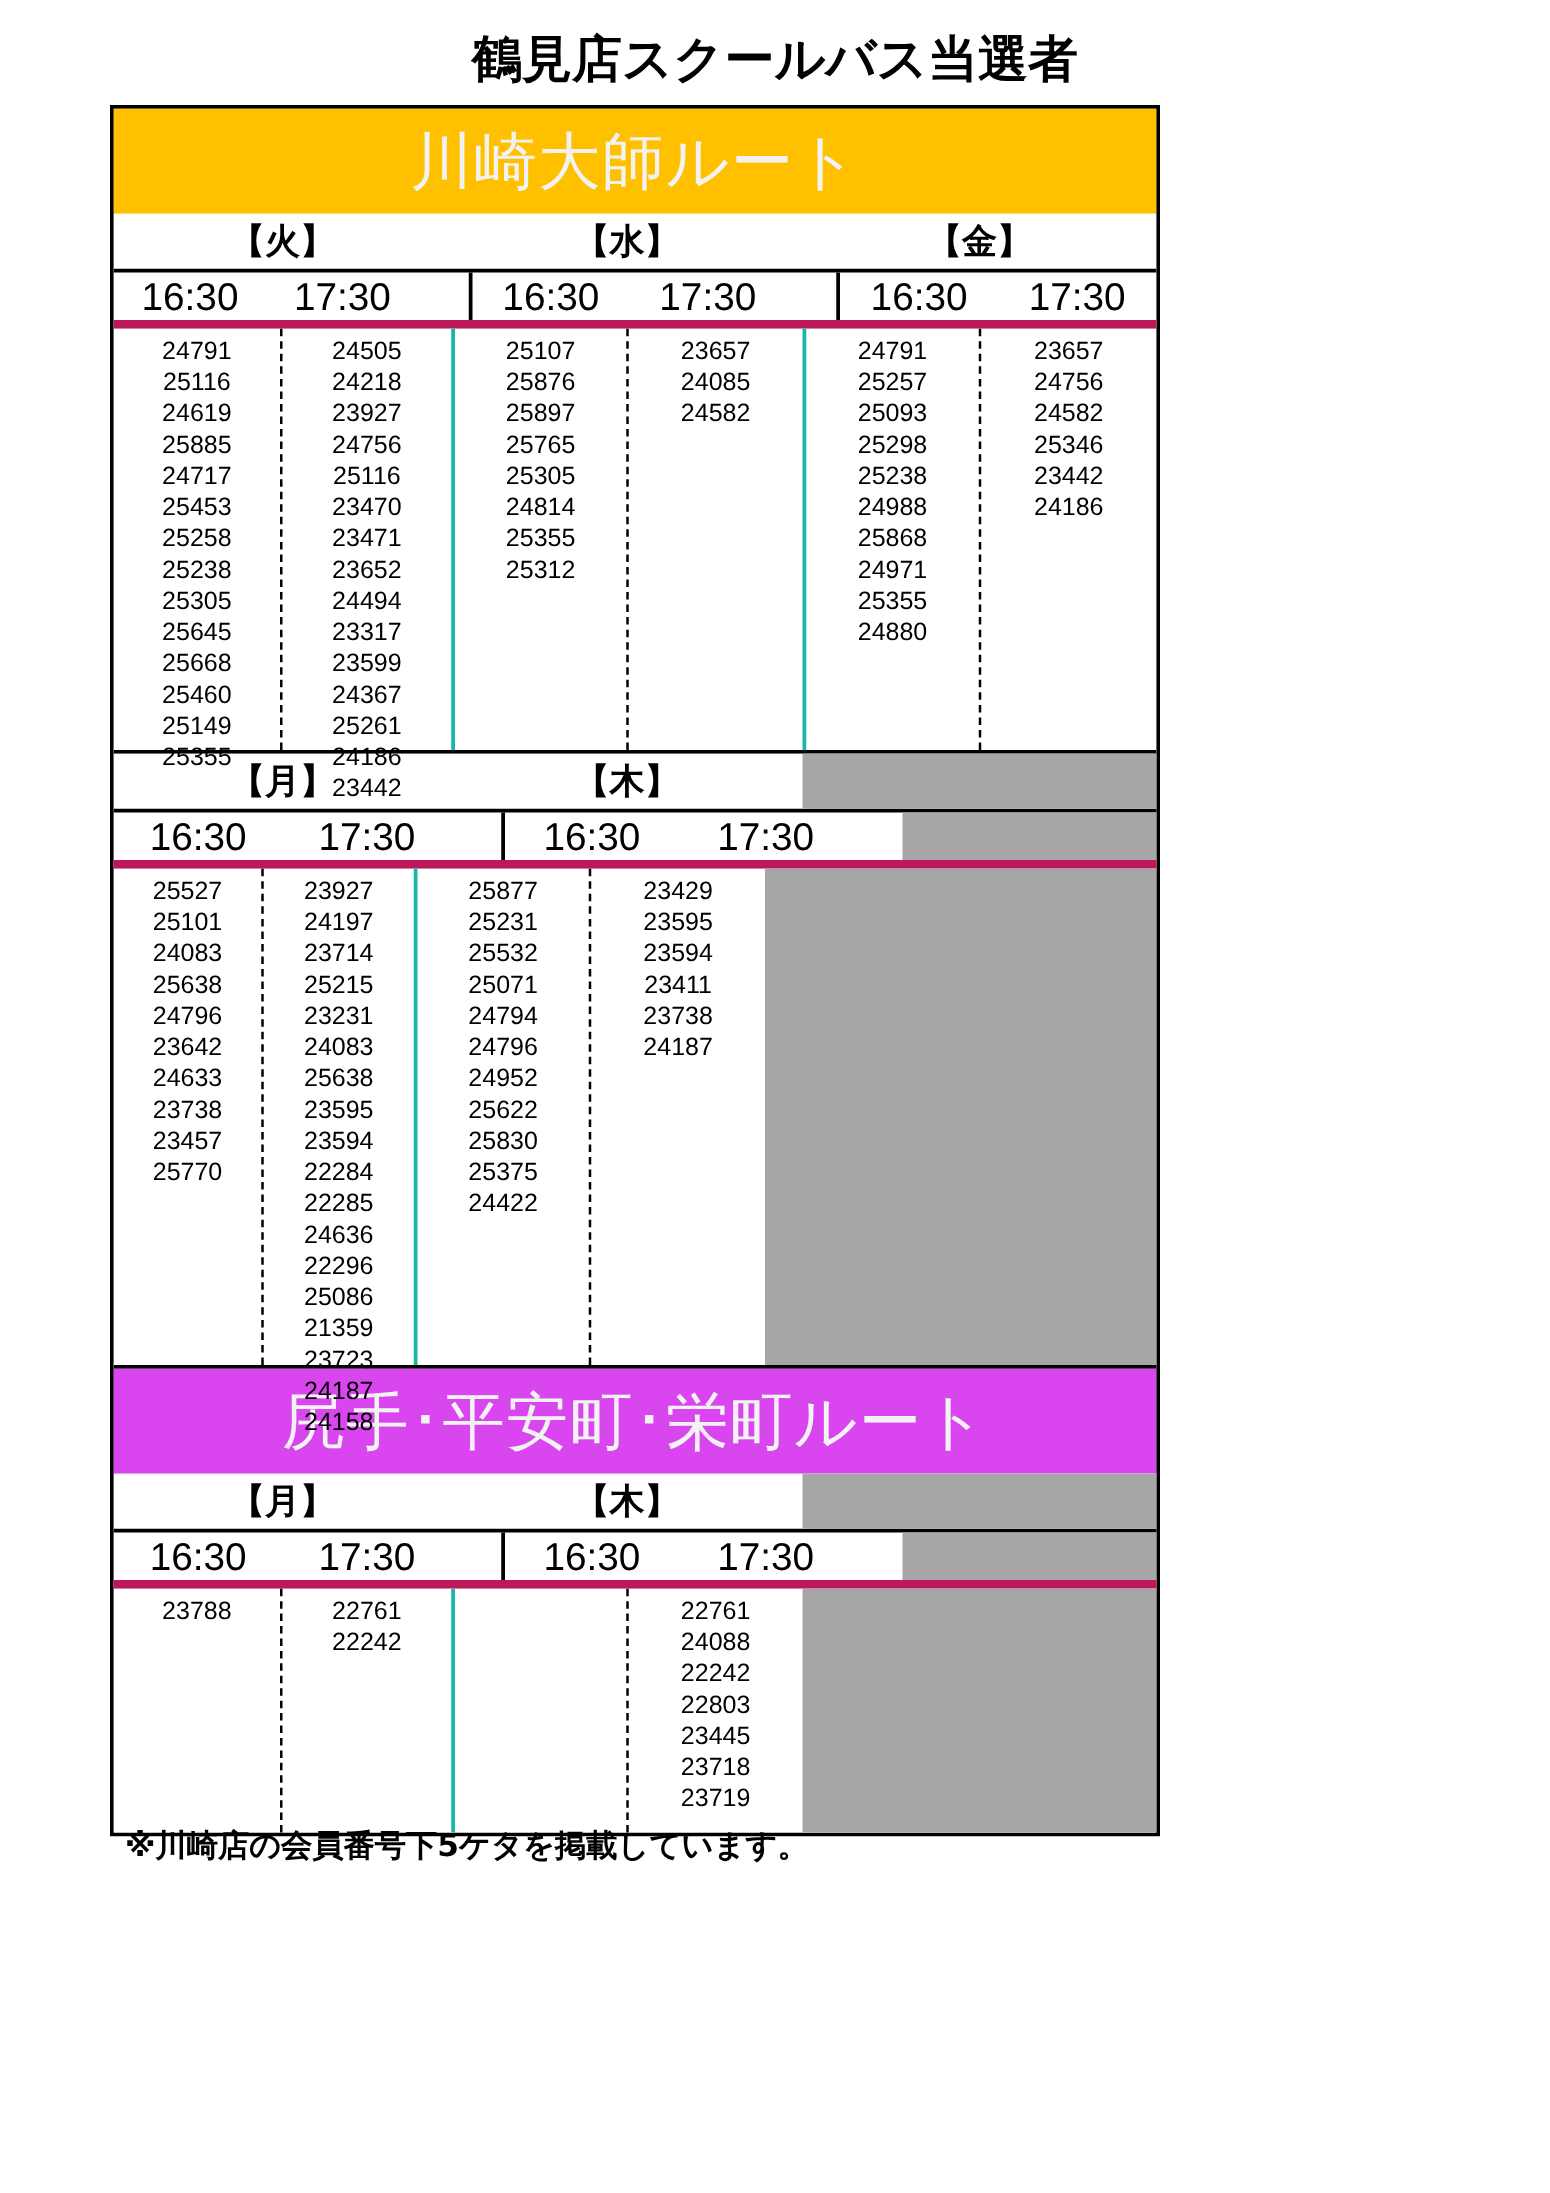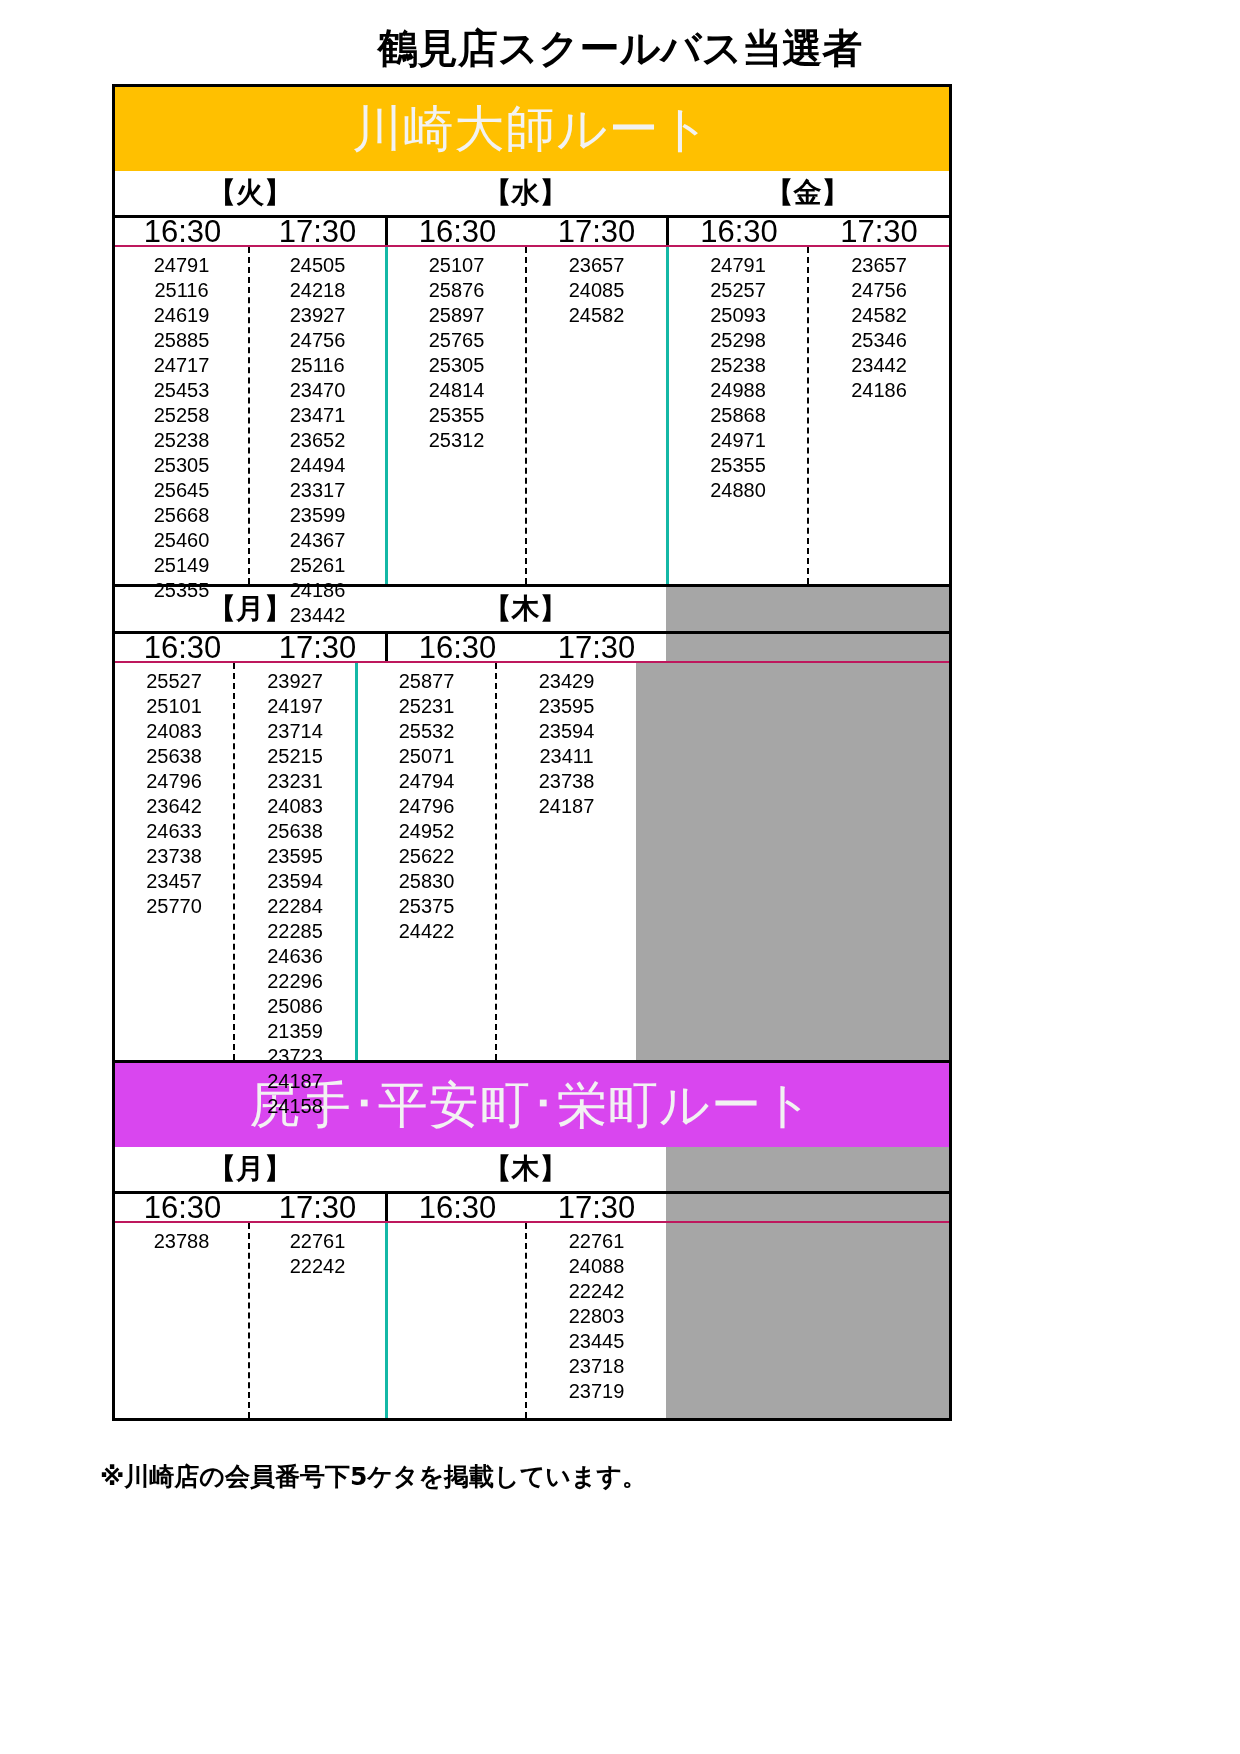"川崎大師ルート" .board { left: 112px -> 88px }
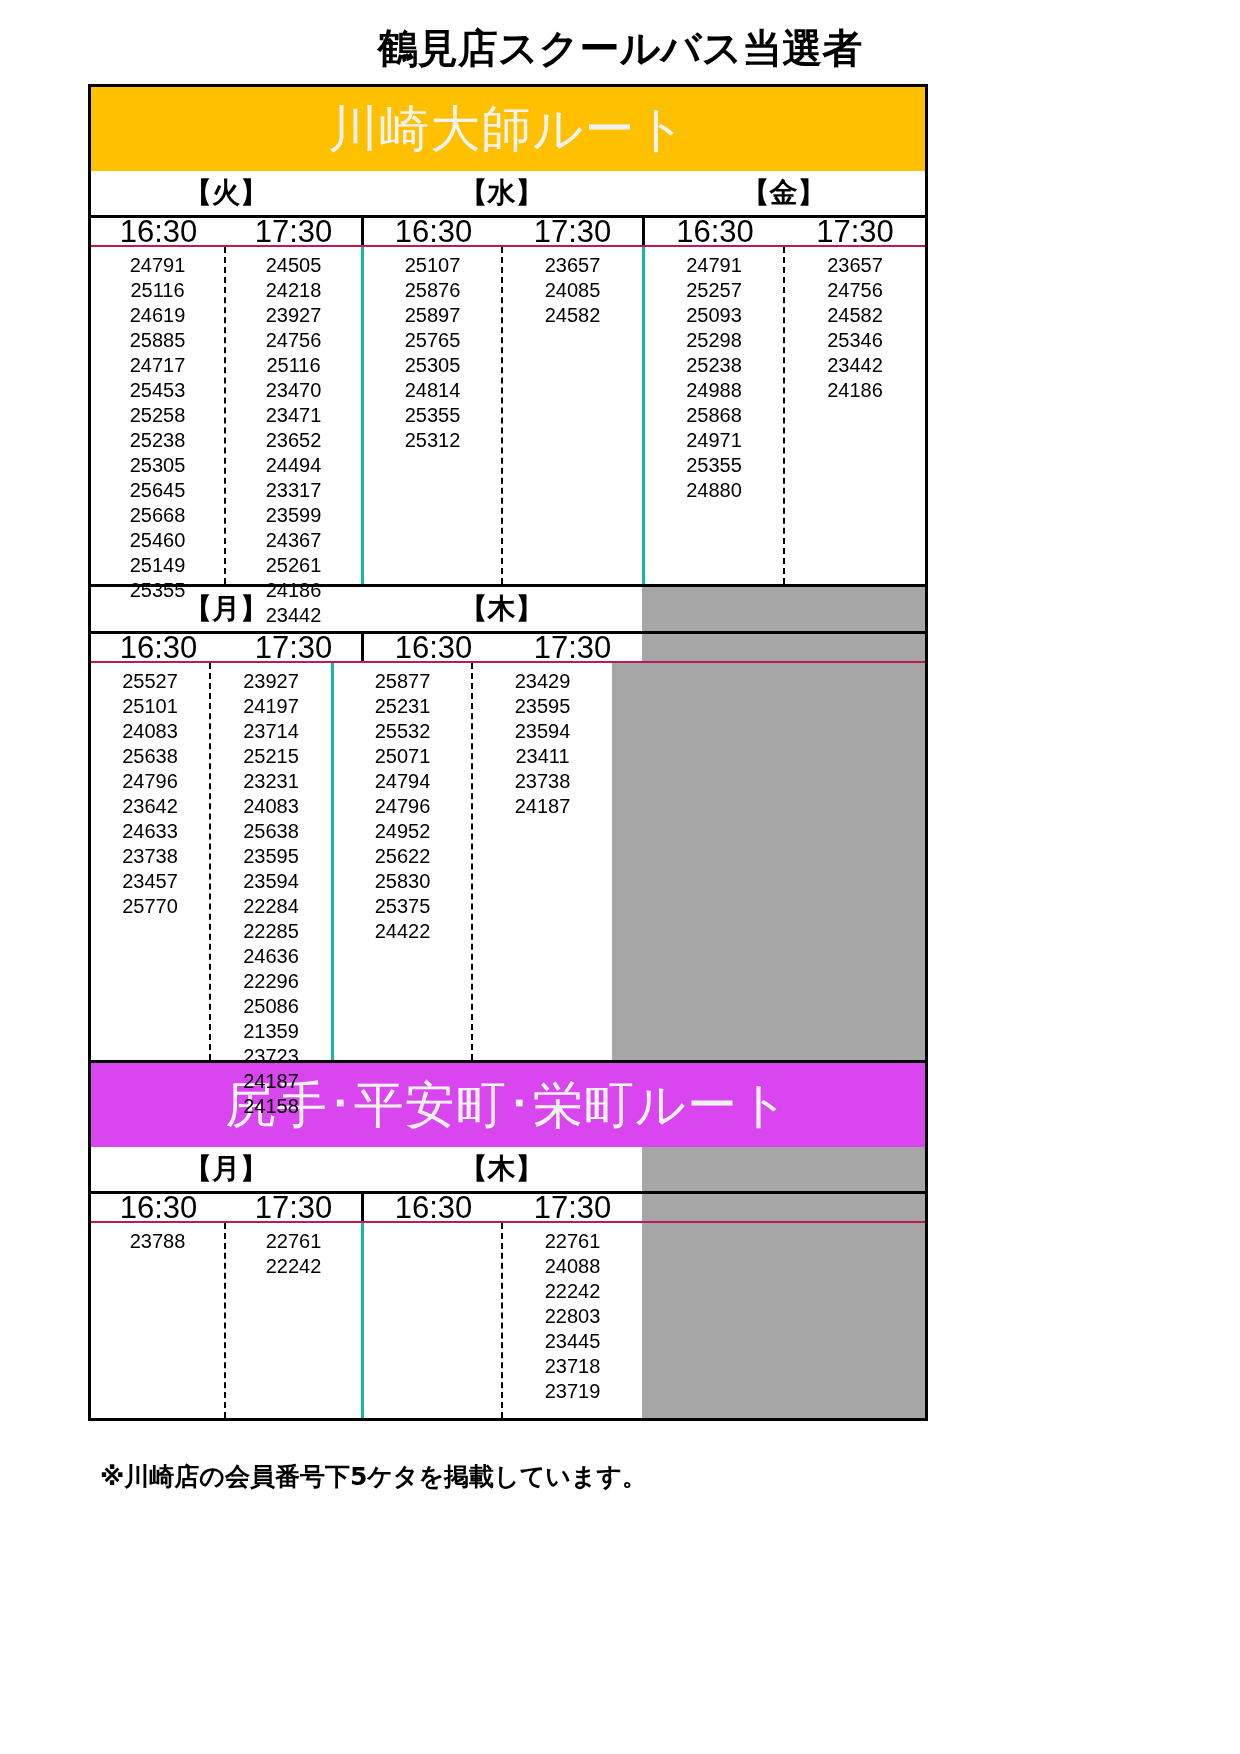"16:30" .time-row { border-bottom: 2px solid #be185d -> 7px solid #be185d; gap: none -> 40px; height: 32px -> 48px }
